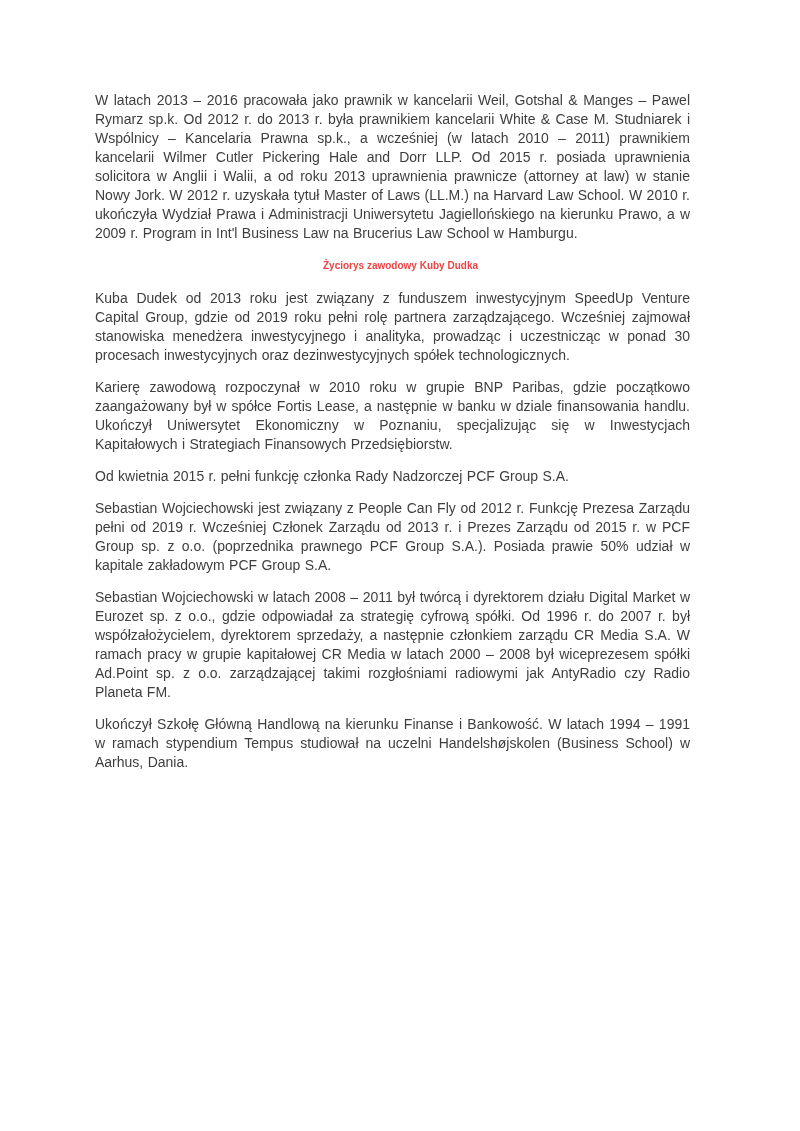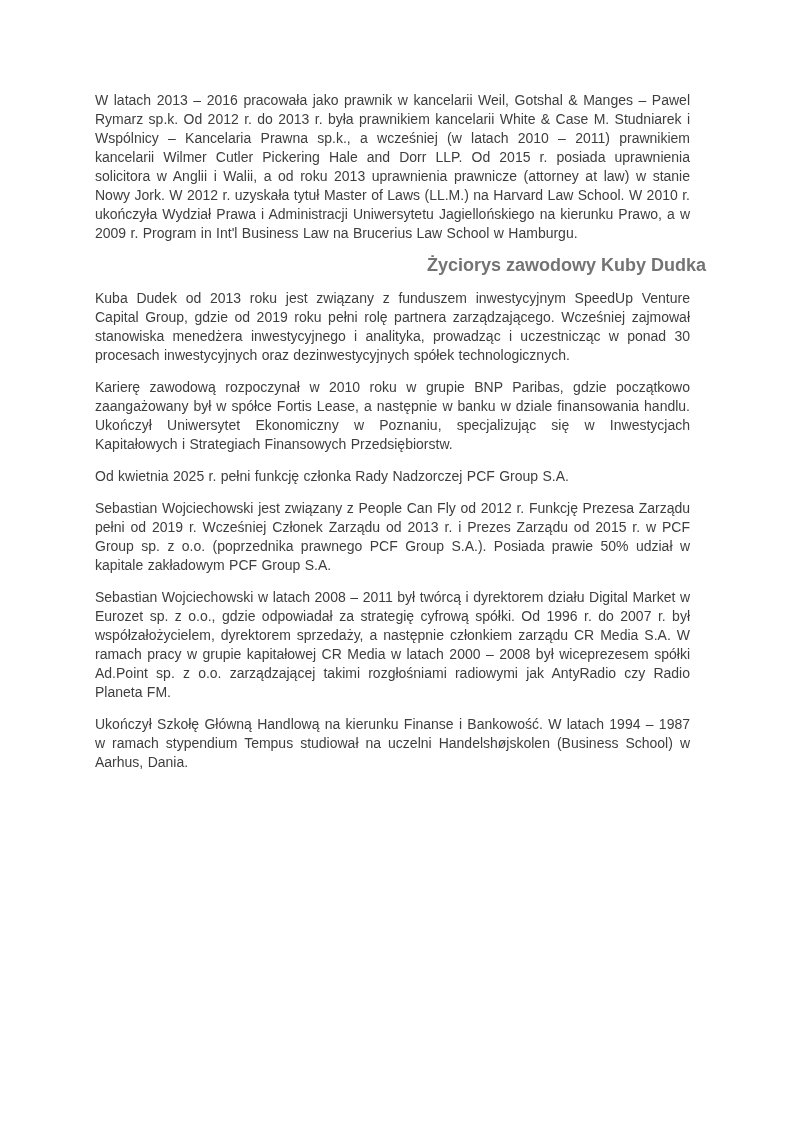"Życiorys zawodowy Kuby Dudka" .heading { color: #737373 -> #ef4444; font-size: 18px -> 10px; text-align: right -> center }
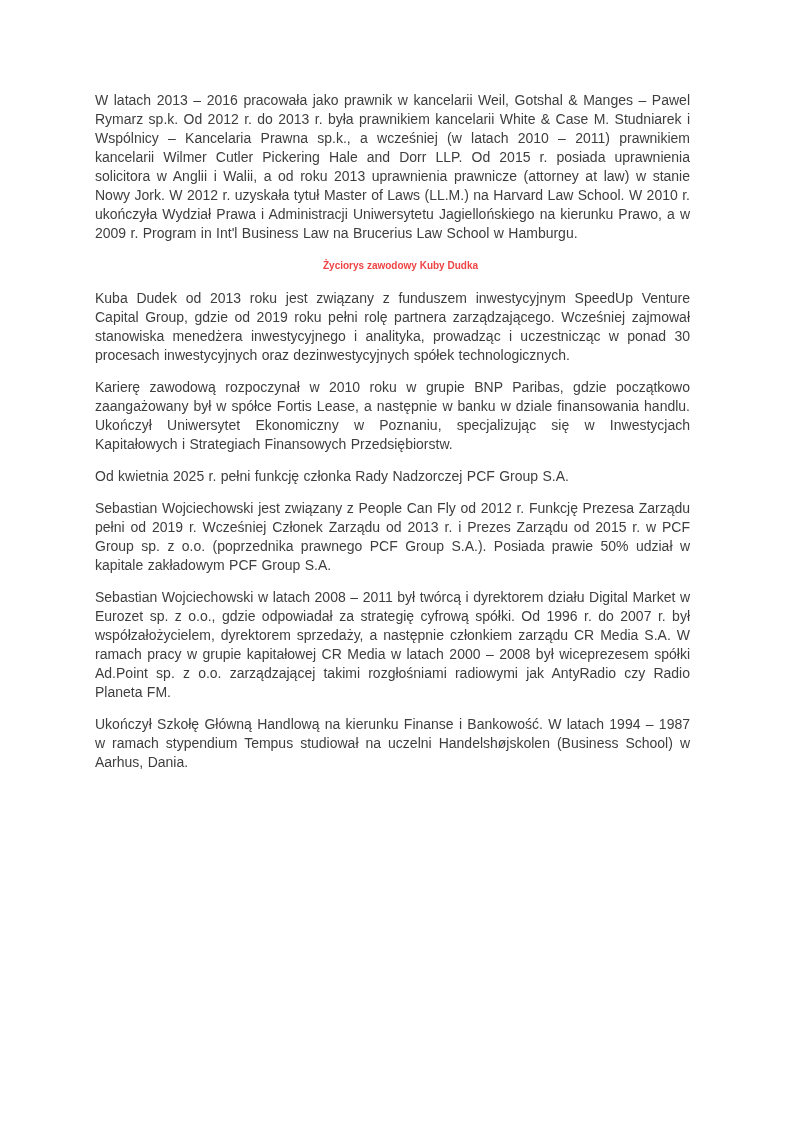"Od kwietnia 2025 r. pełni" p.para { text: 2025 -> 2015 }
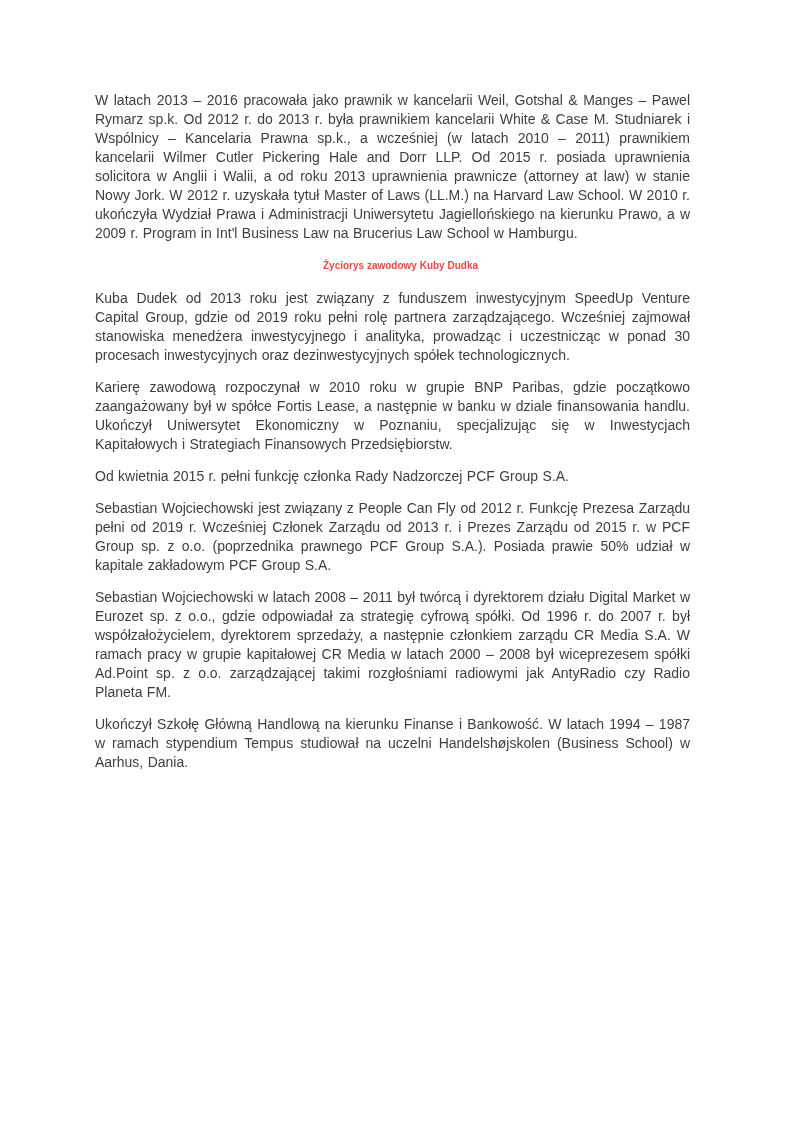"Ukończył Szkołę Główną Handlową na" p.para { text: 1987 -> 1991 }
